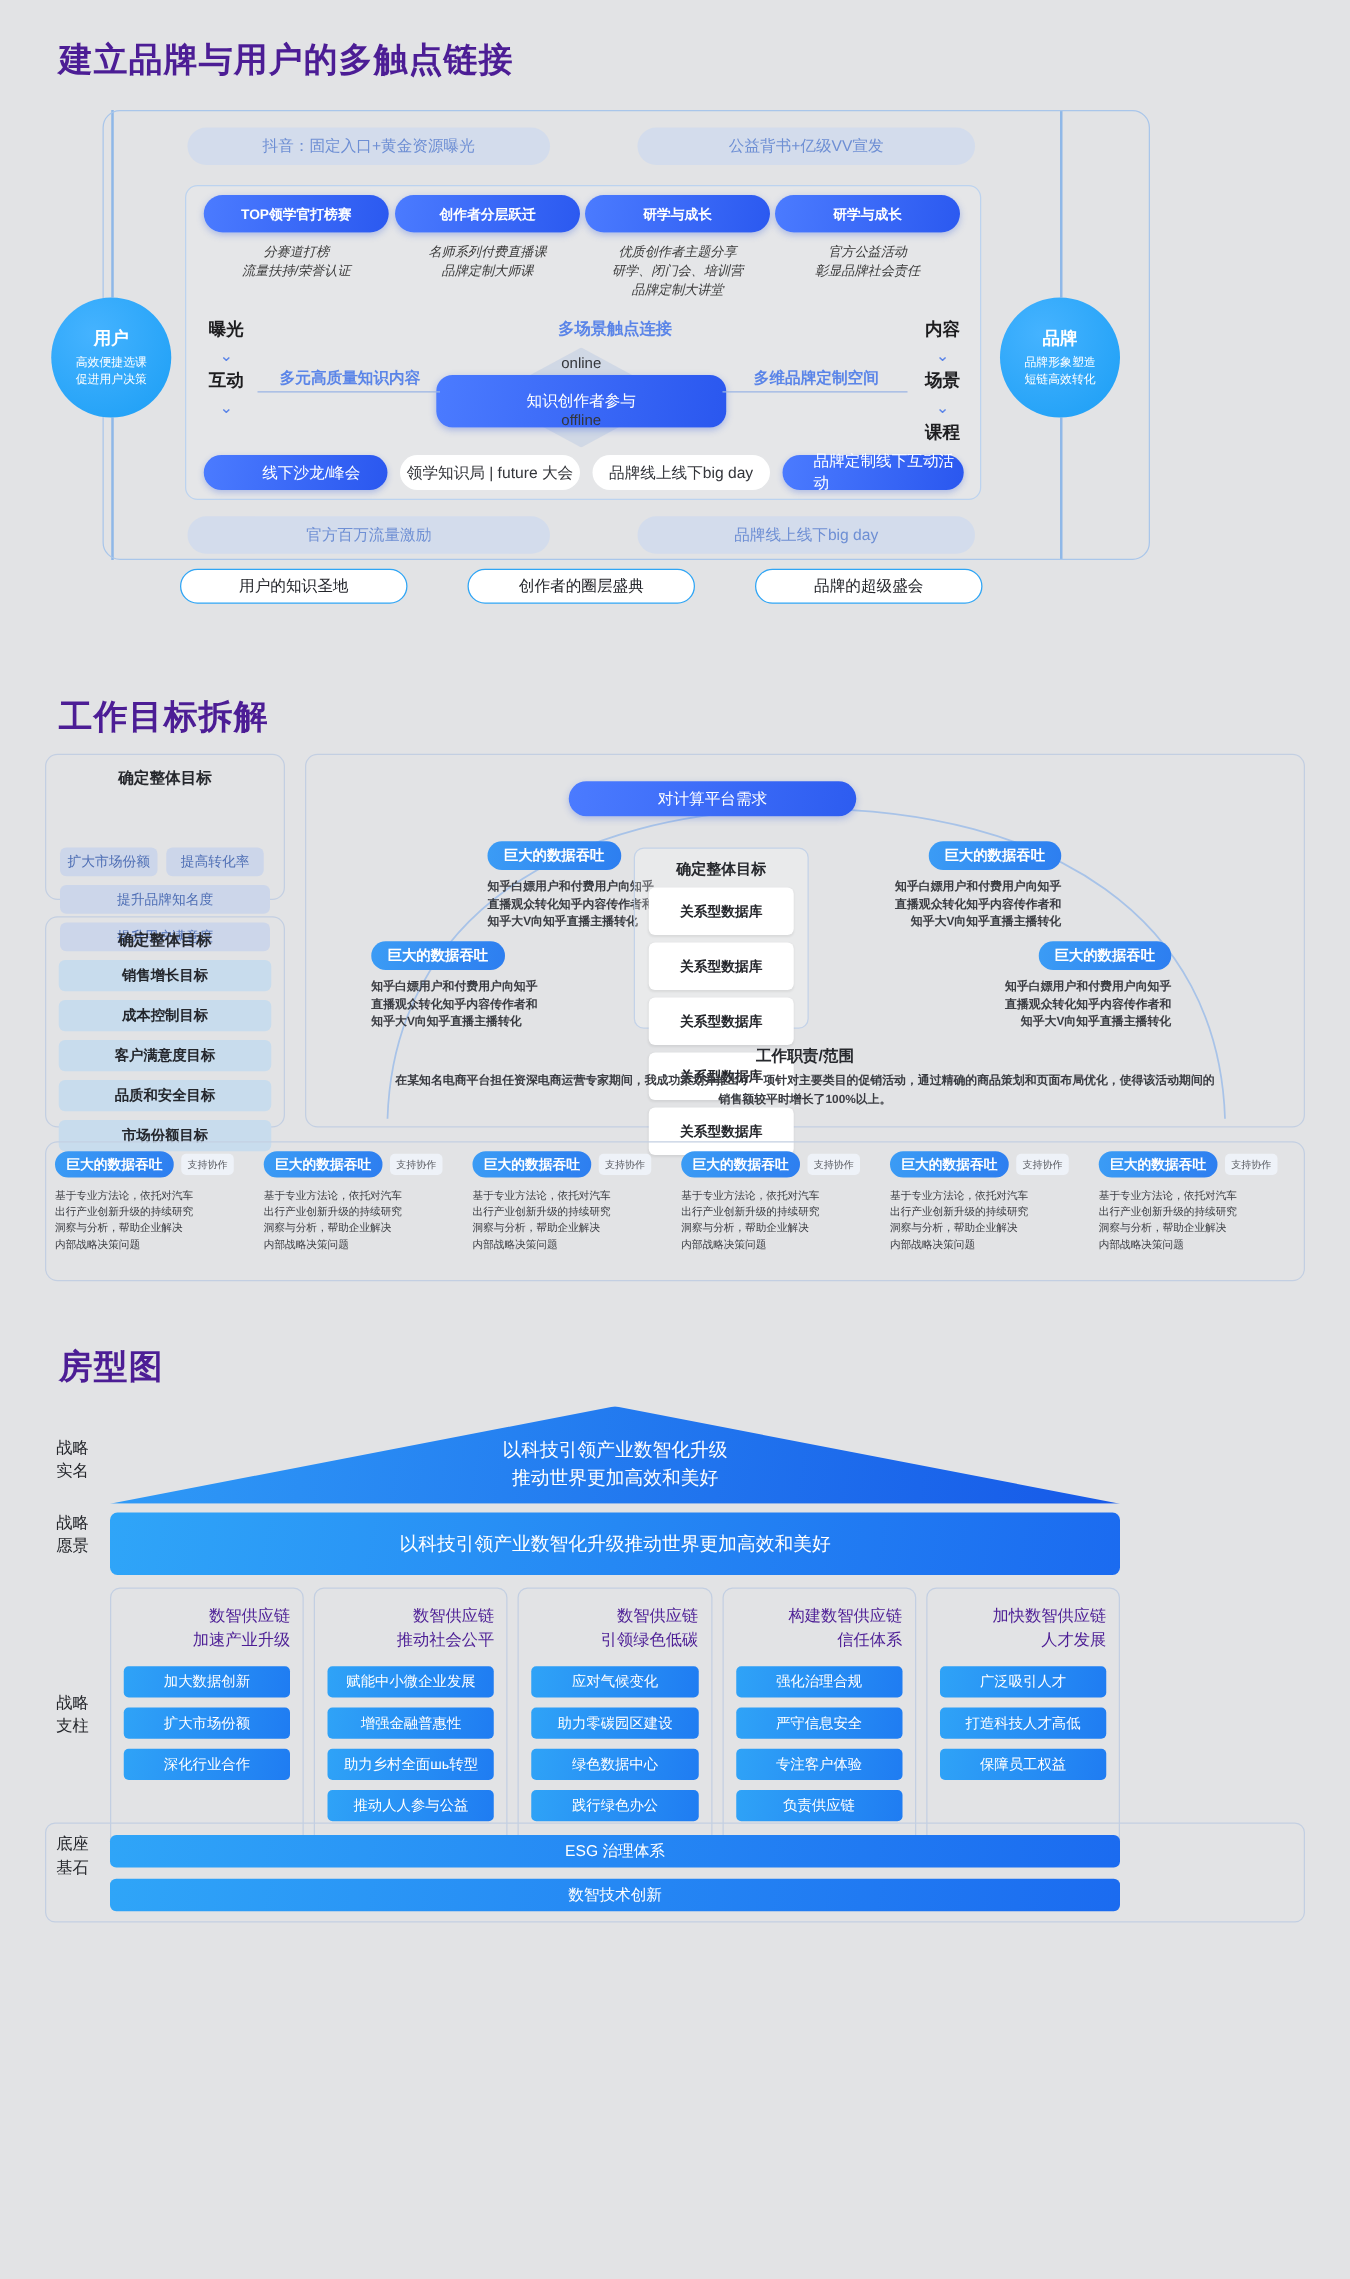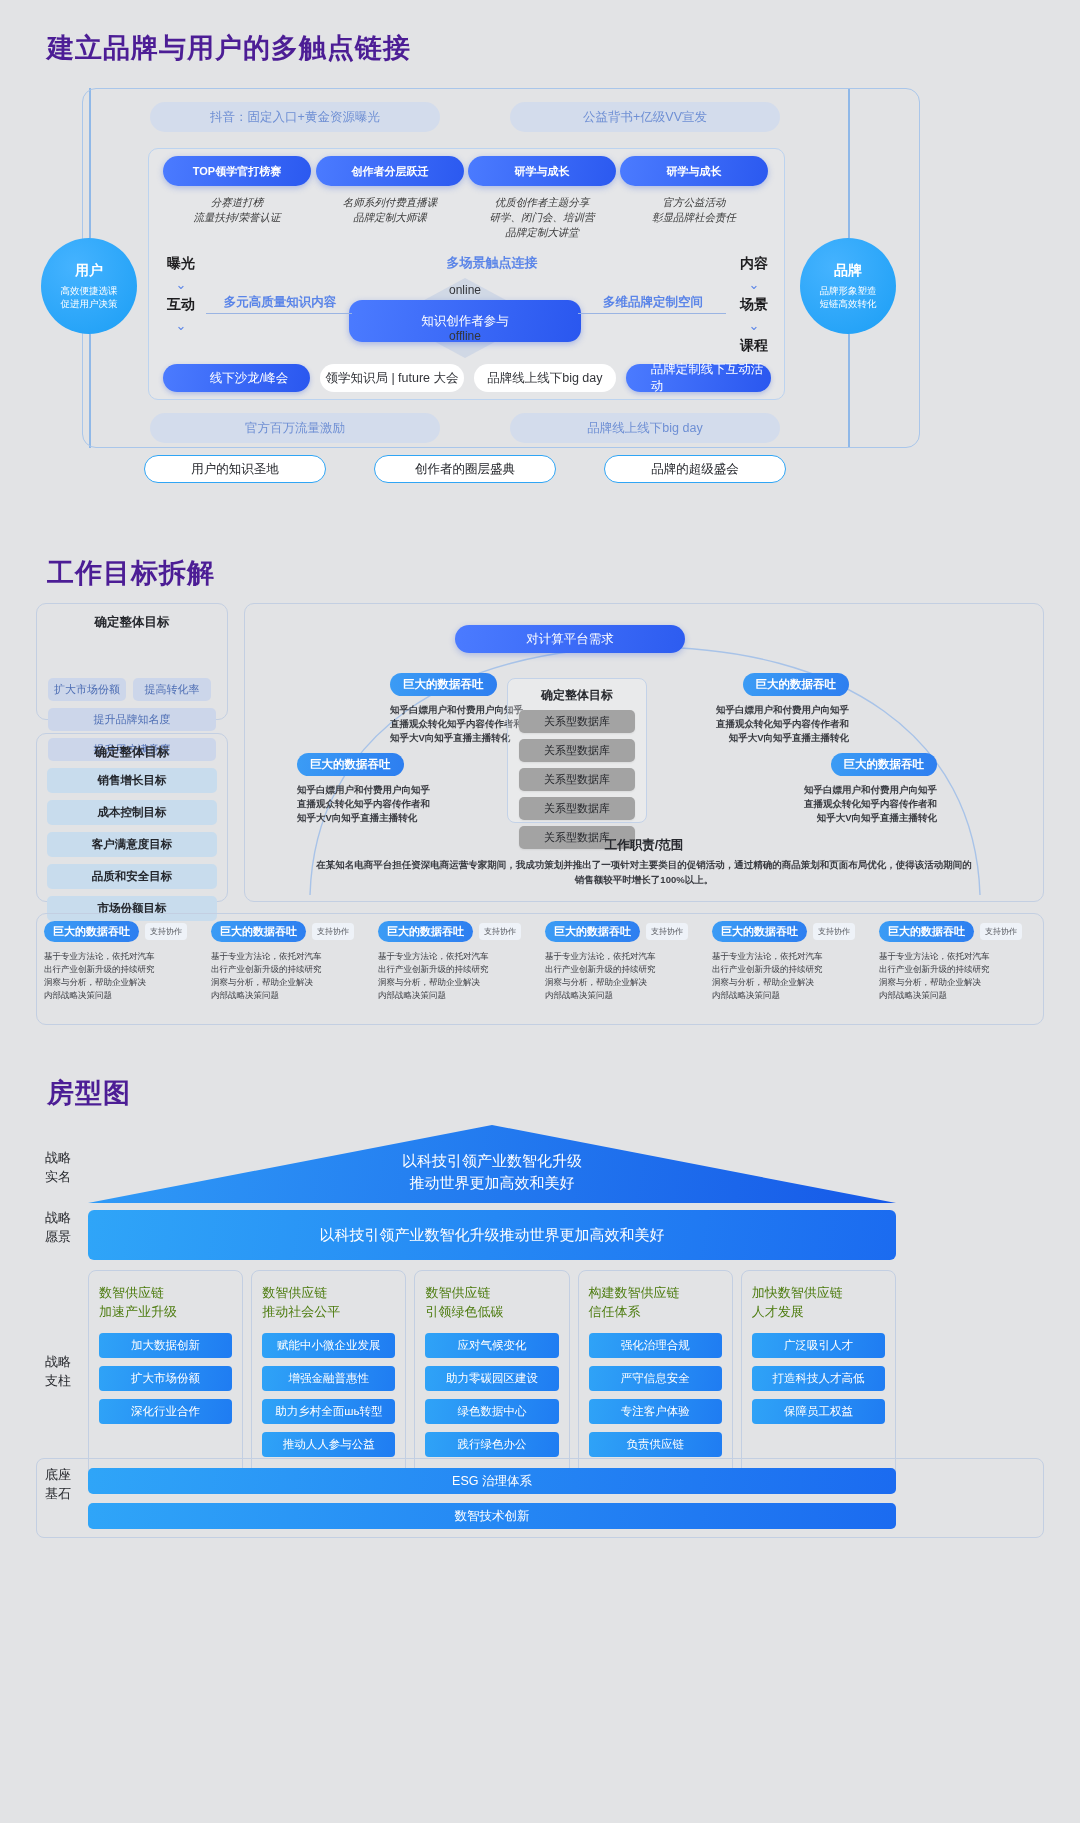"关系型数据库" .db { background: #a3a3a3 -> #ffffff; font-weight: normal -> bold; height: 23px -> 38px }
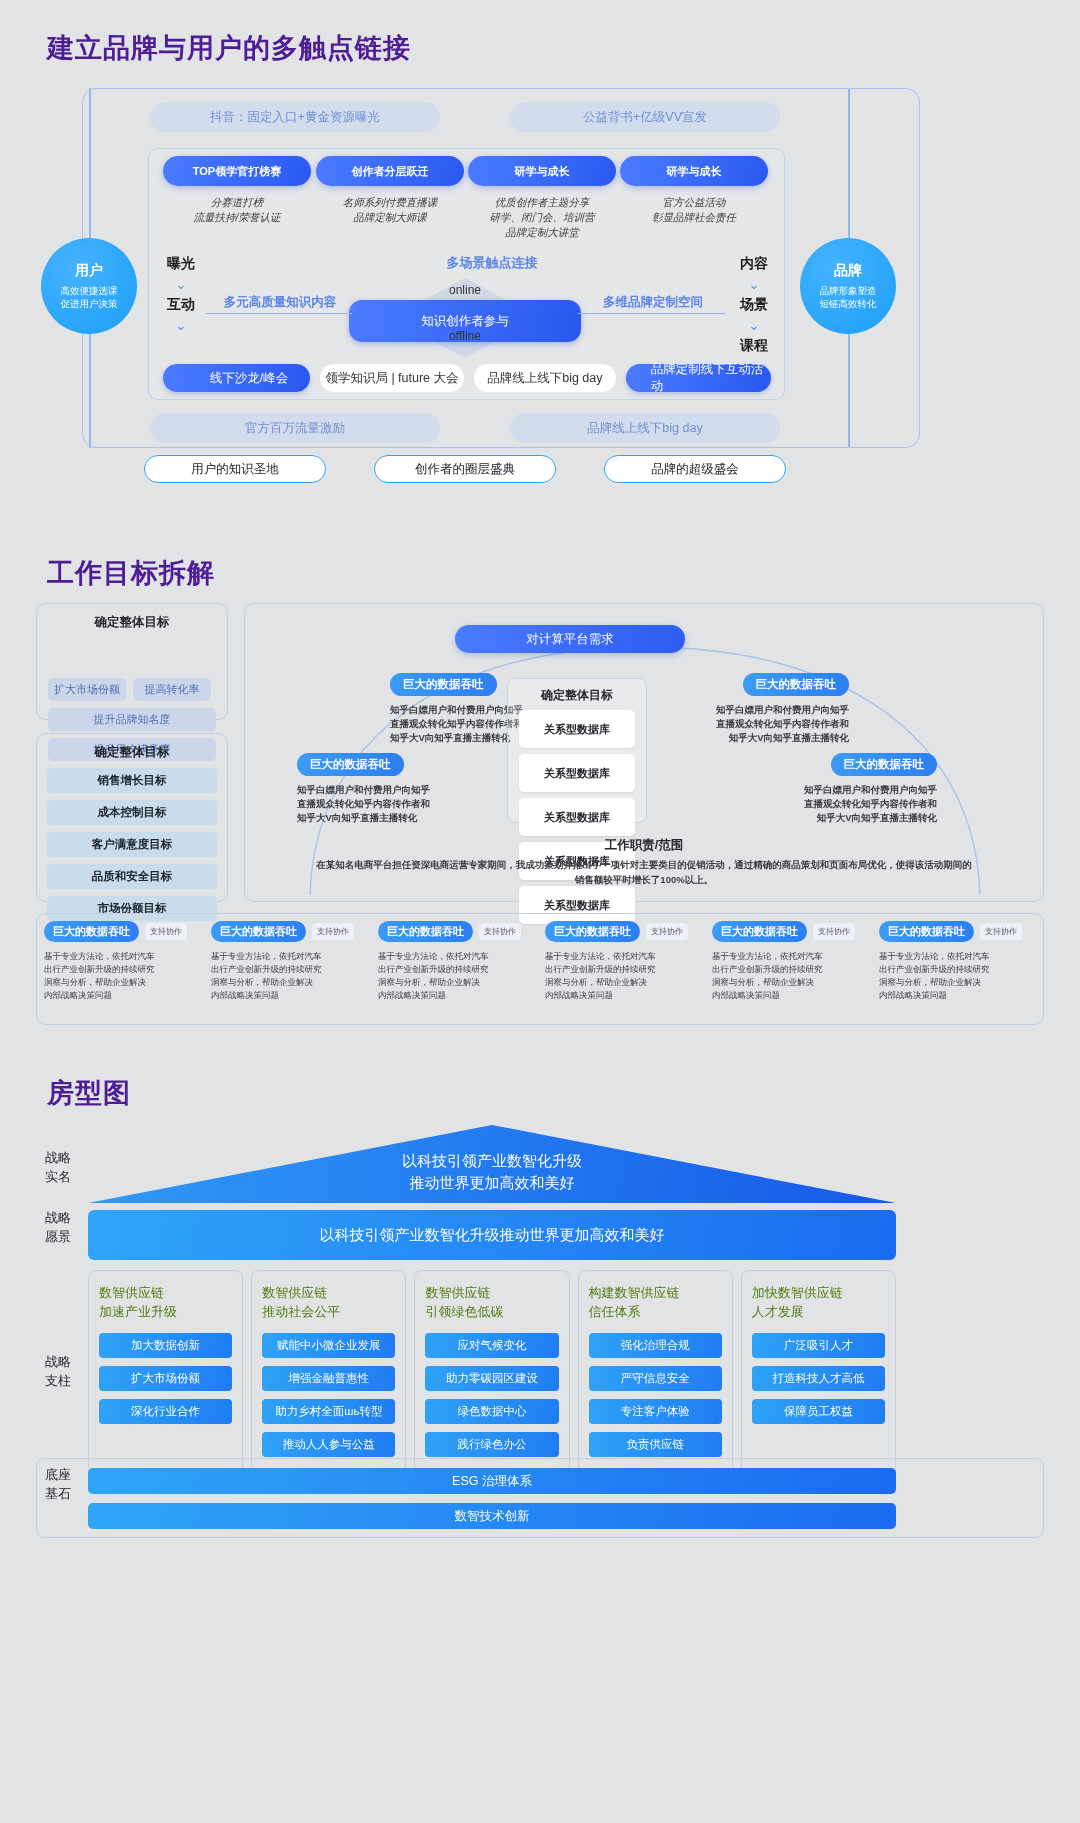"数智供应链" .pillar .ph { color: #4d7c0f -> #4c1d95; text-align: left -> right }
